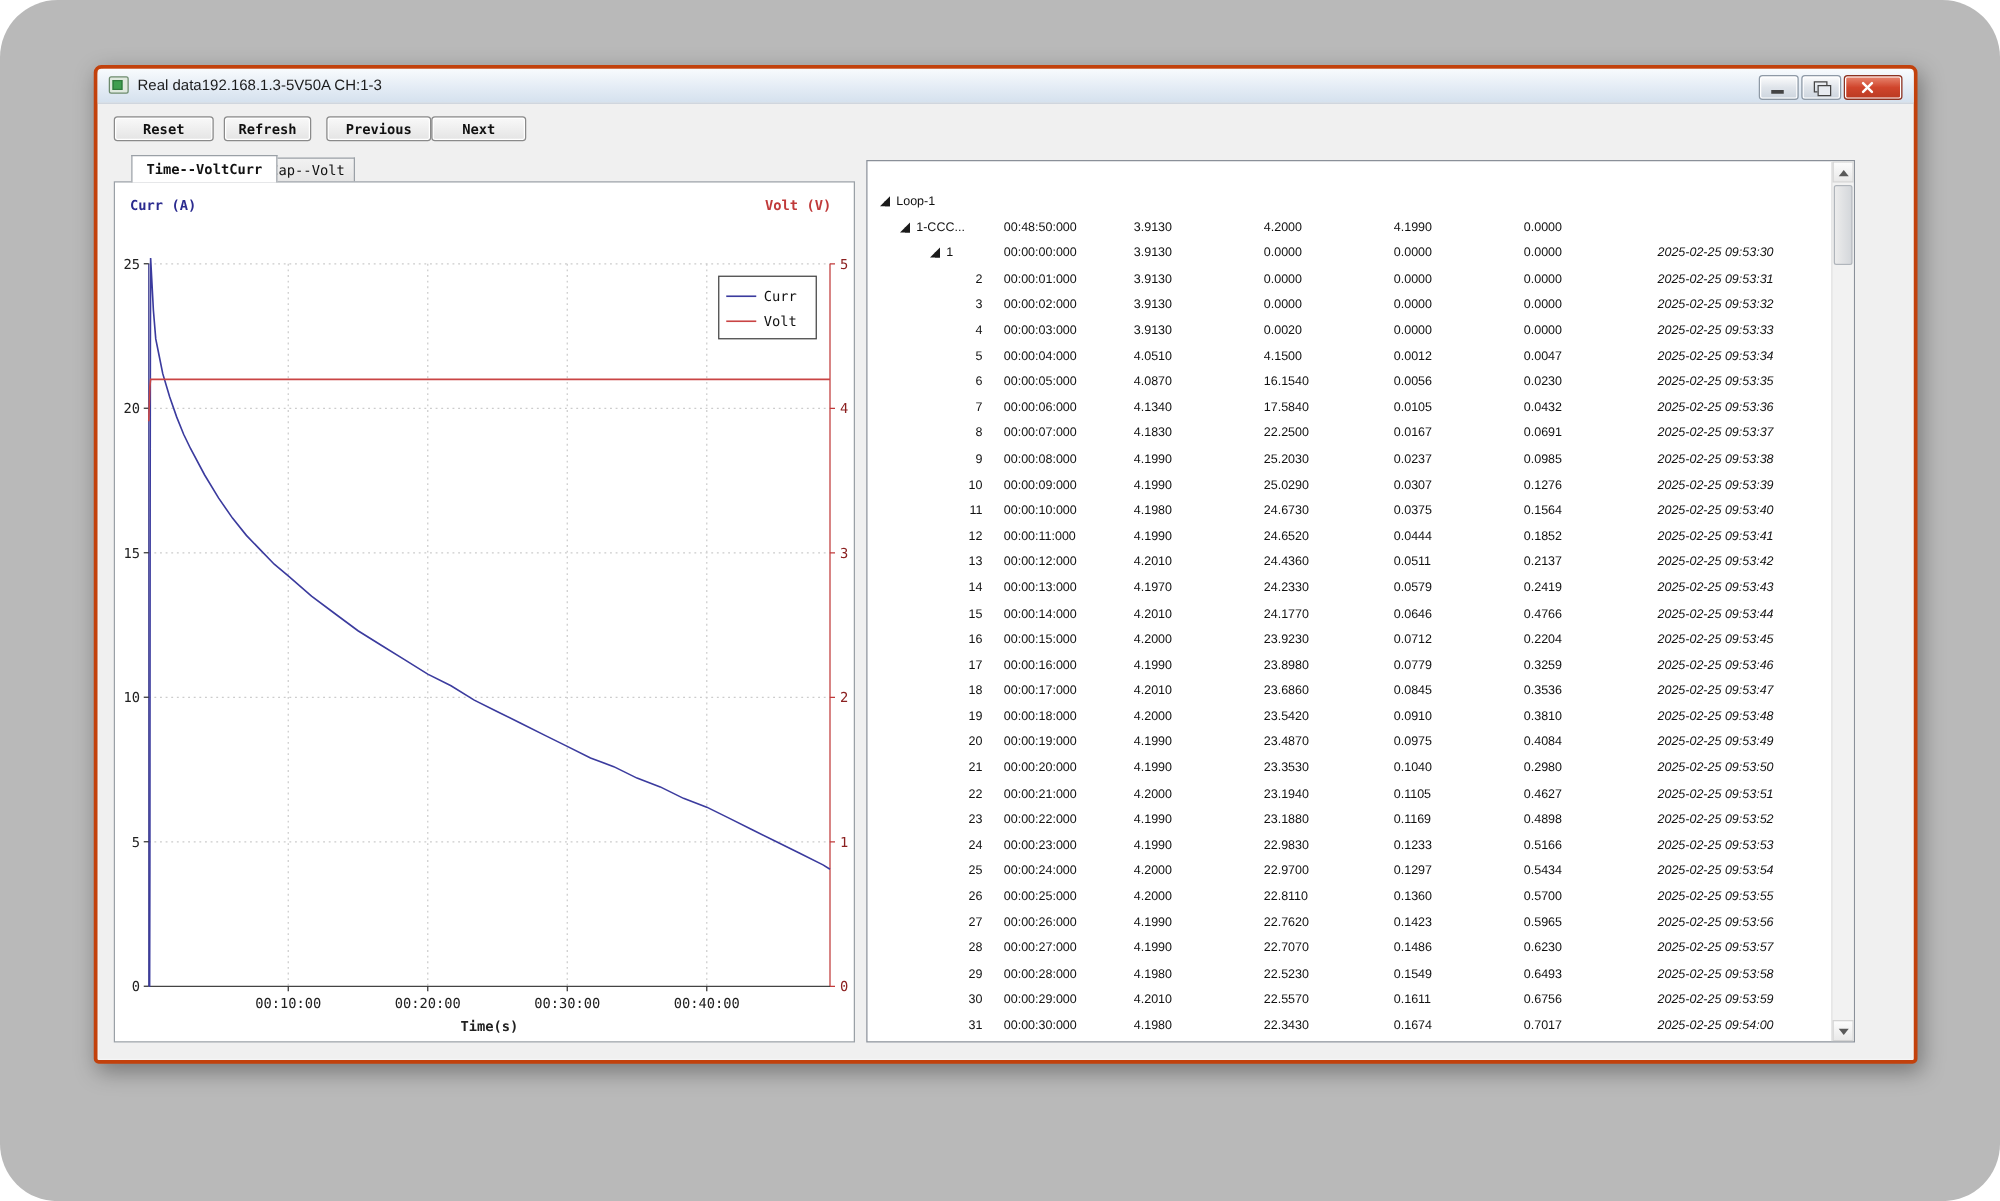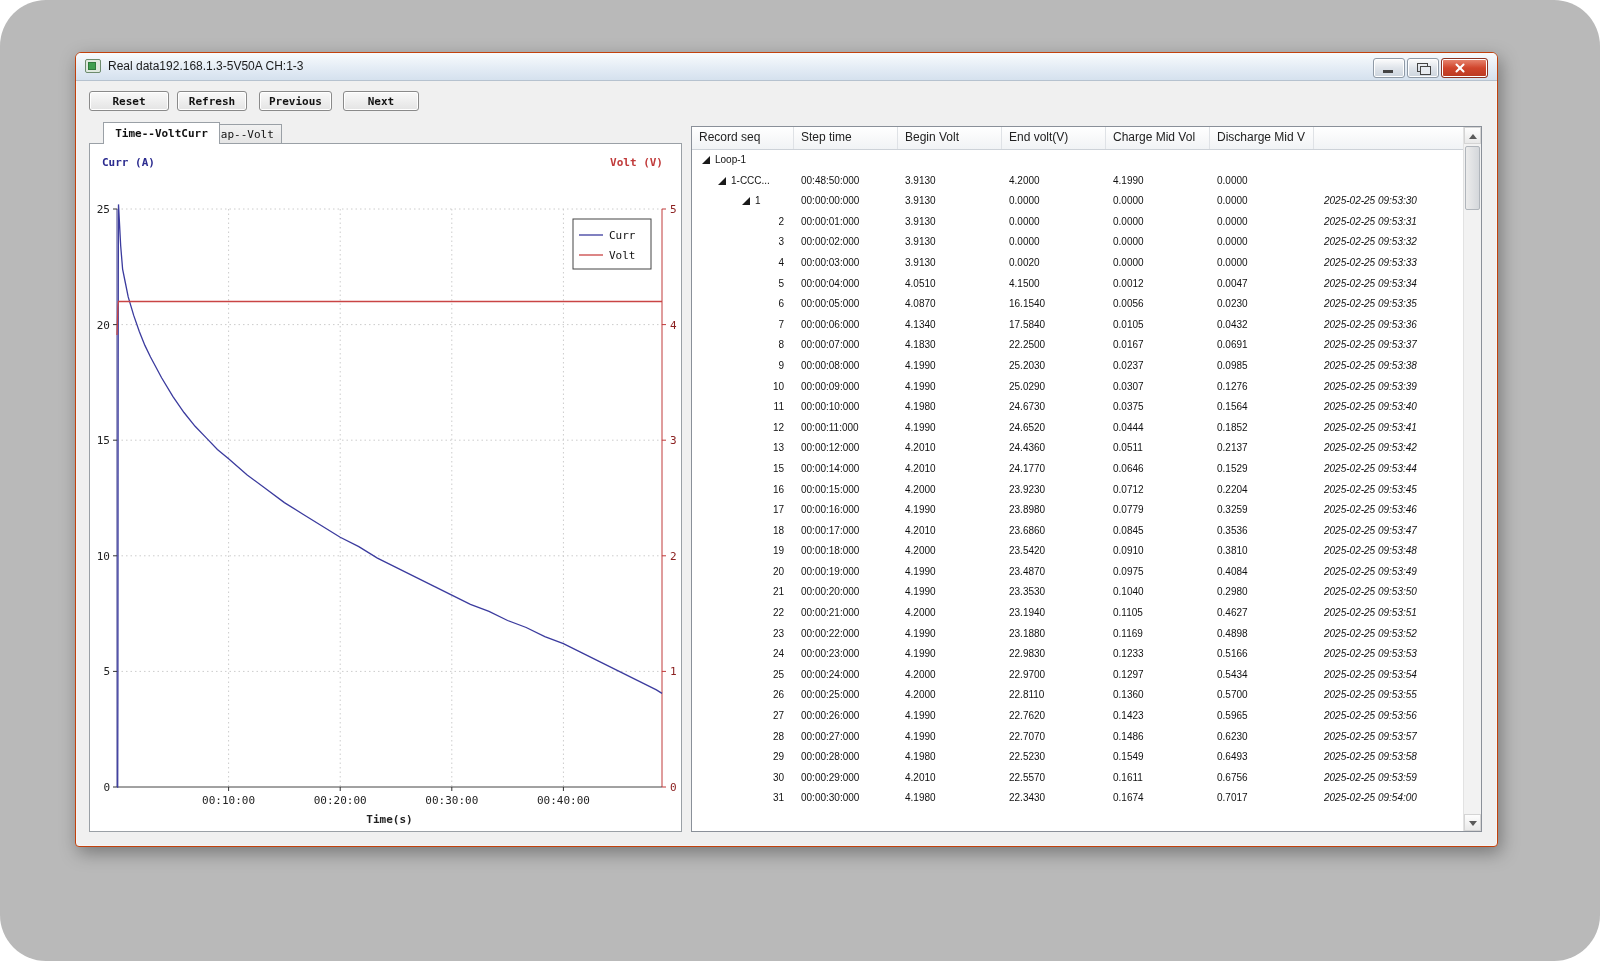"Real data192.168.1.3-5V50A CH:1-3" .window { border: 1px solid #c2410c -> 3px solid #c2410c; padding-left: none -> 32px }
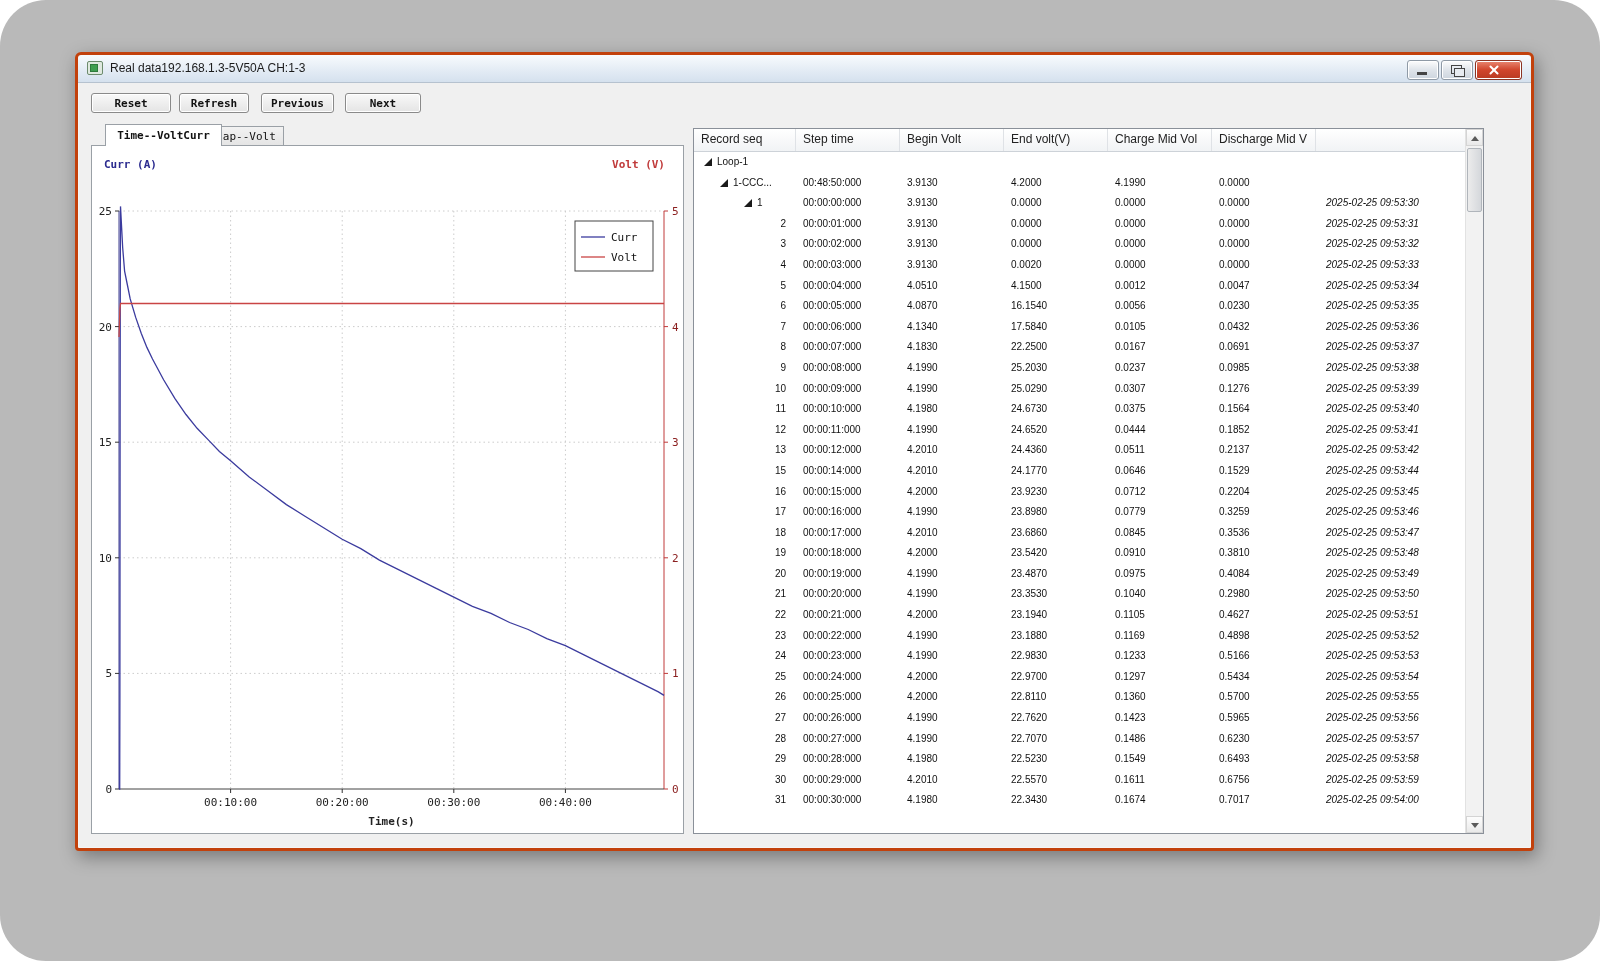"Previous" button.tbtn { width: 73px -> 84px }
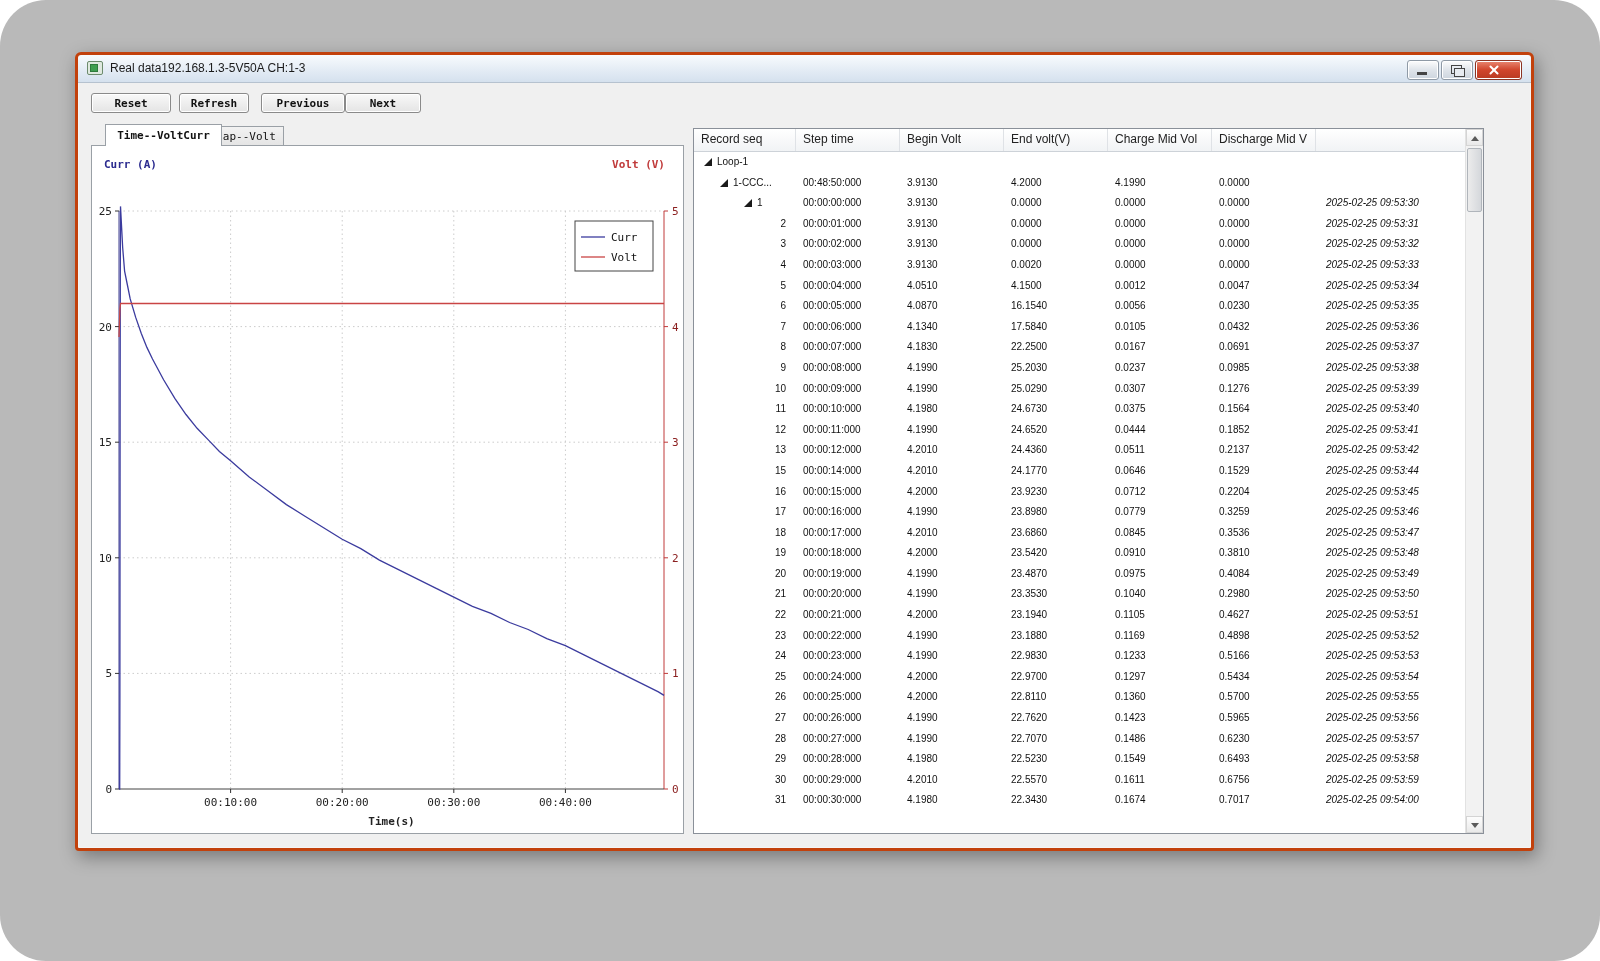"Record seq" div.thead { html: <div> <div>Record seq</div> <div>Step time</div> <div>Begin Volt</div> <div>End volt(V)</div> <div>Charge Mid Vol</div> <div>Discharge Mid V</div> <div></div> </div> -> none }
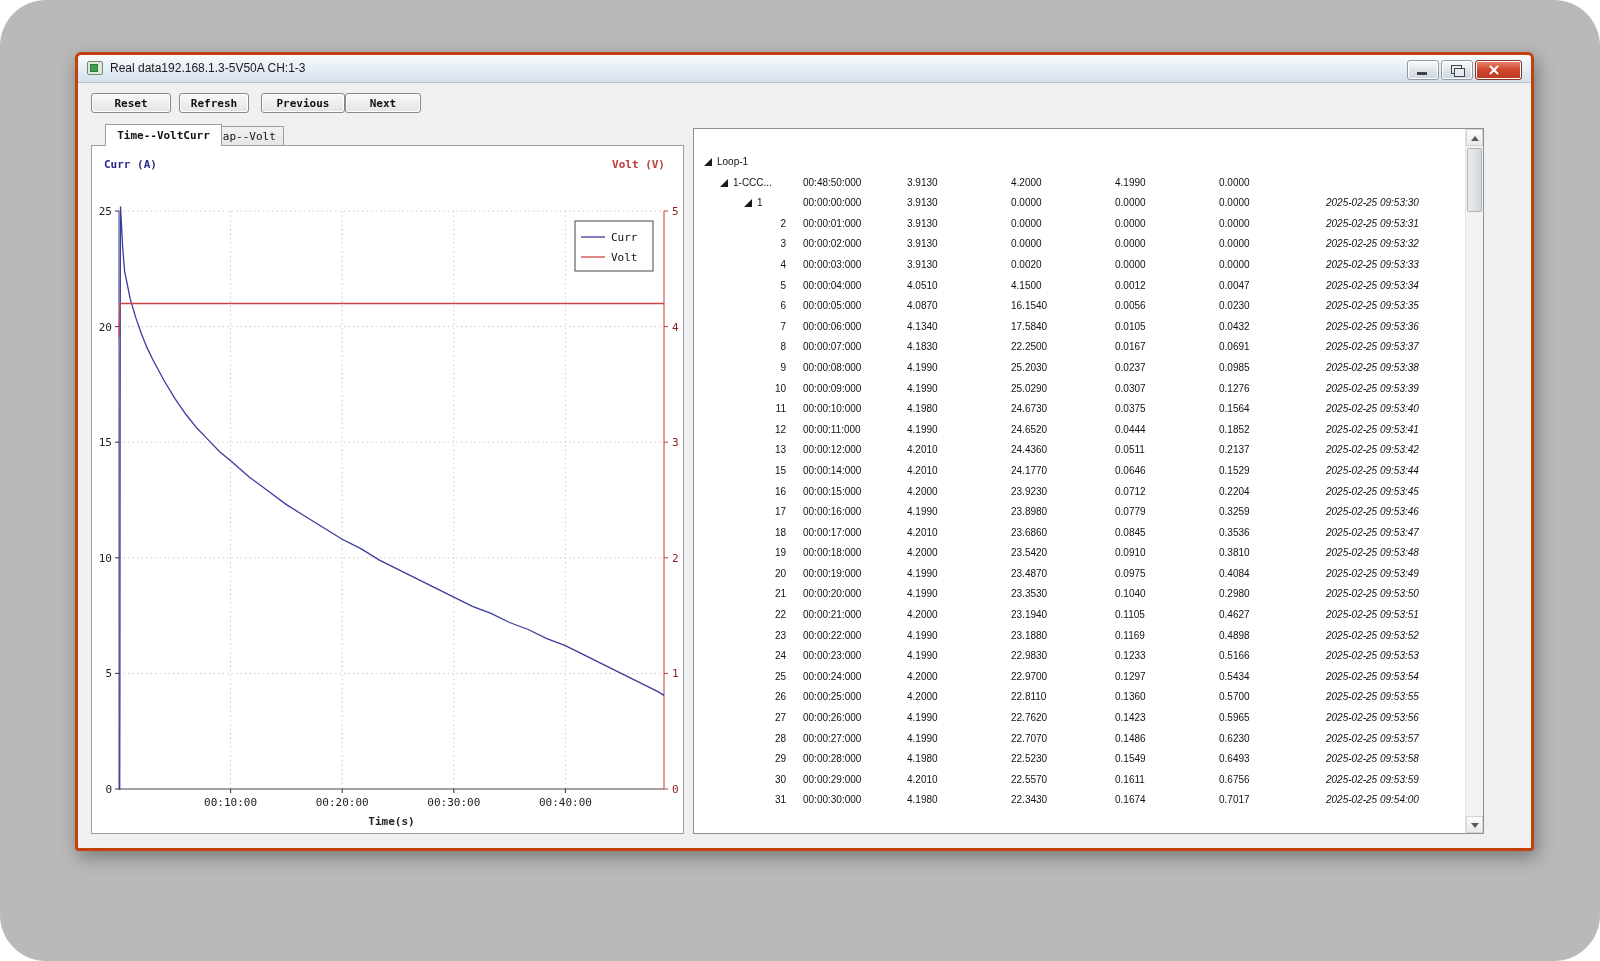"14" div.trow { html: none -> <div> <div><span>14</span></div> <div>00:00:13:000</div> <div>4.1970</div> <div>24.2330</div> <div>0.0579</div> <div>0.2419</div> <div>2025-02-25 09:53:43</div> </div> }
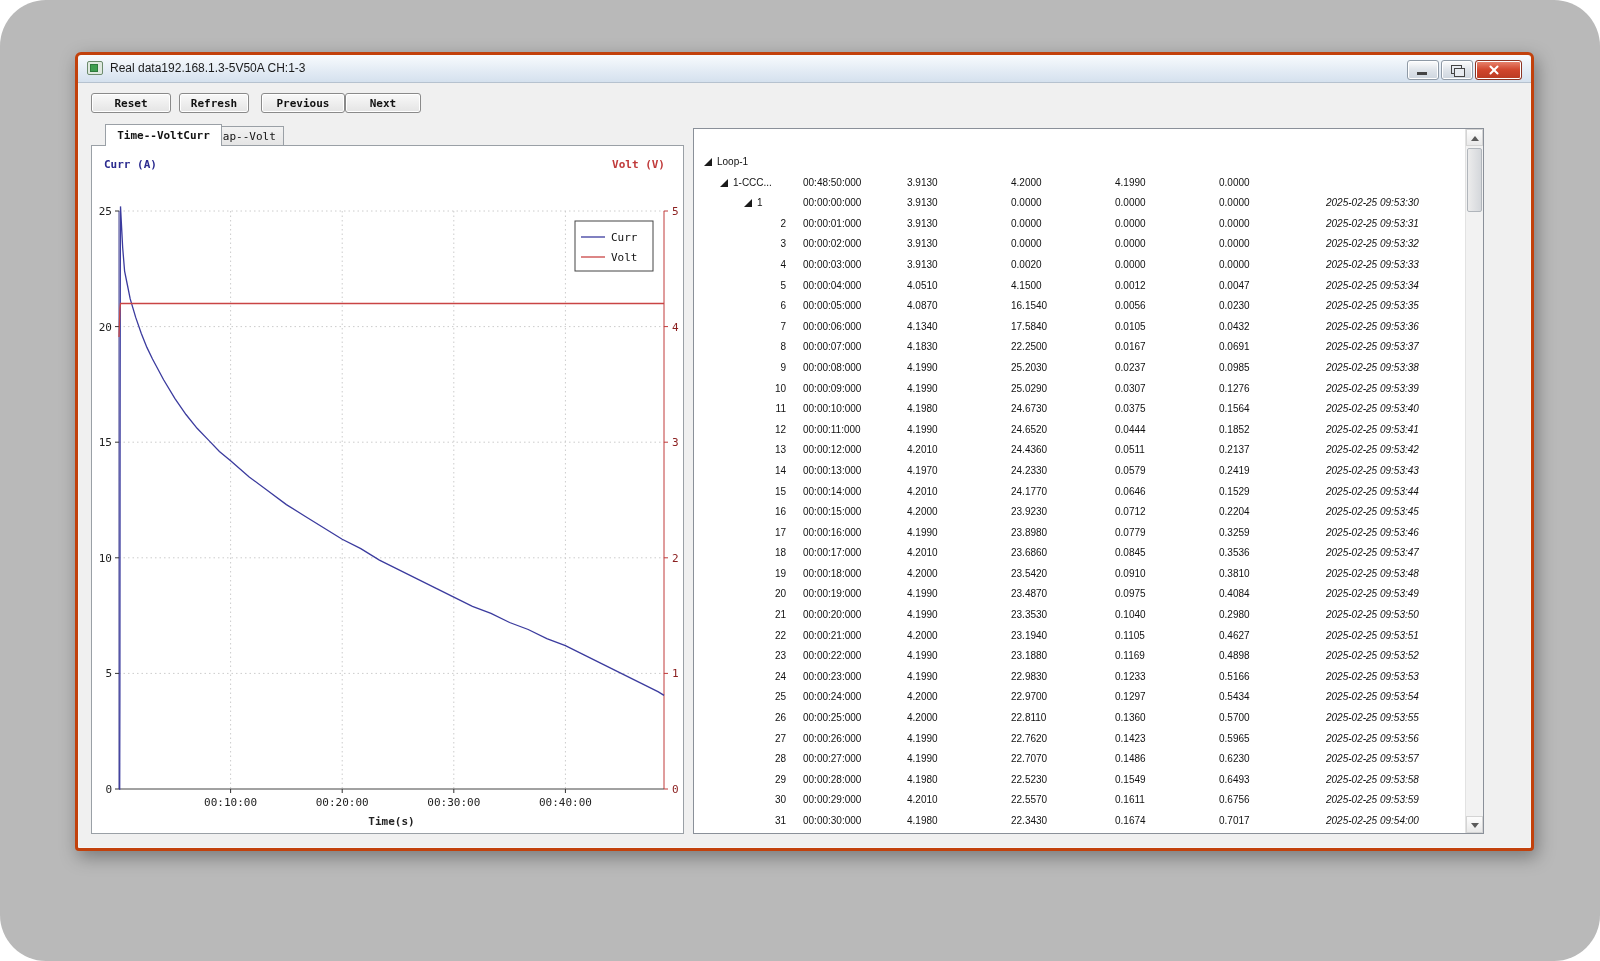"0.1529" div.cell { text: 0.1529 -> 0.4766 }
